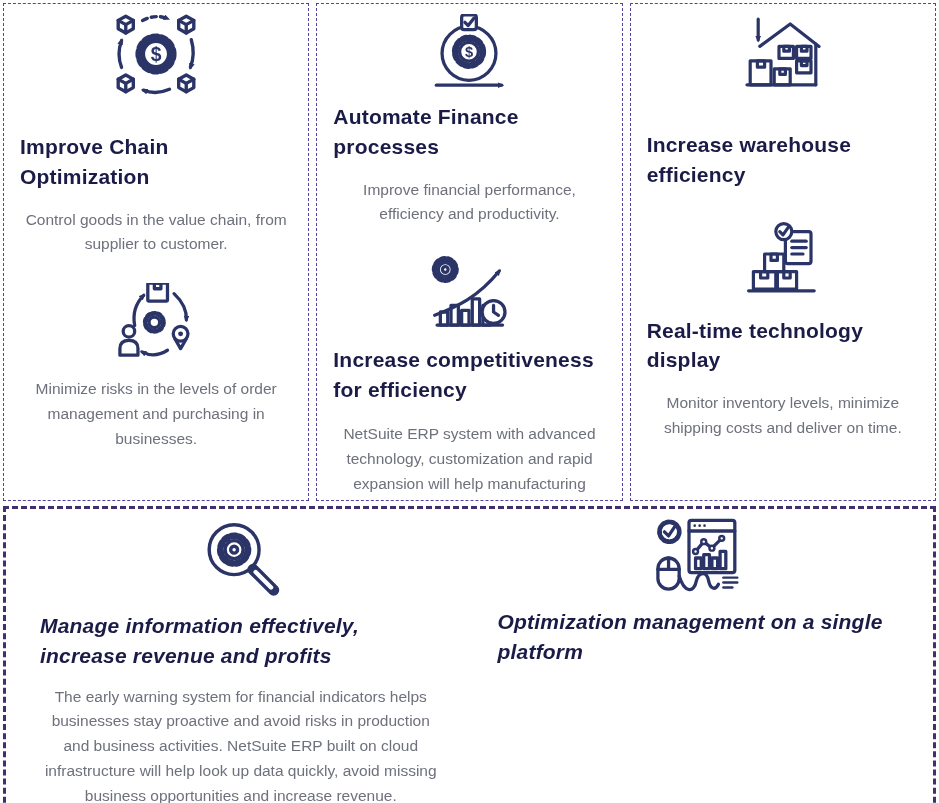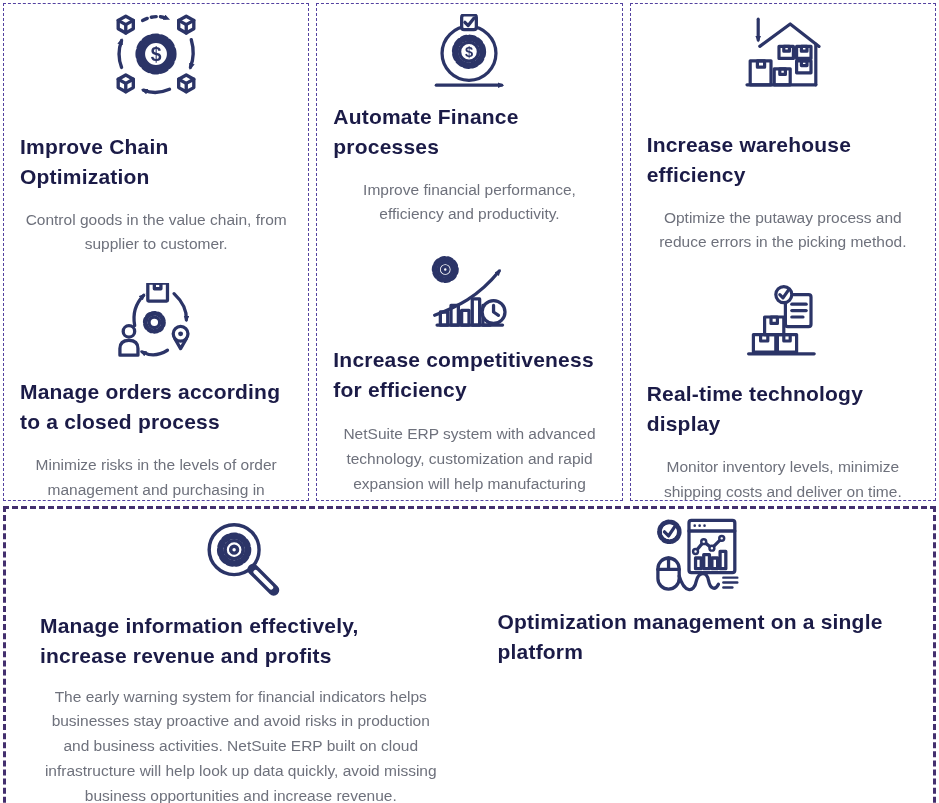"Optimize the putaway process and" p.desc { html: <p>Optimize the putaway process and reduce errors in the picking method.</p> -> none }
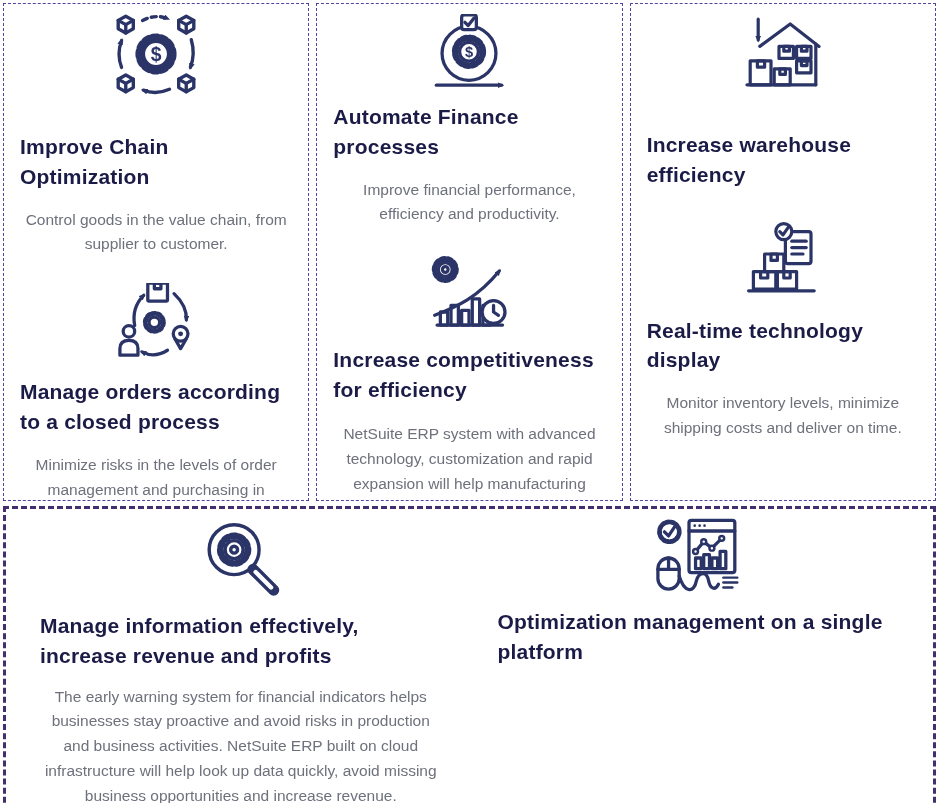"Manage orders according to a" h3.title { html: <h3>Manage orders according to a closed process</h3> -> none }
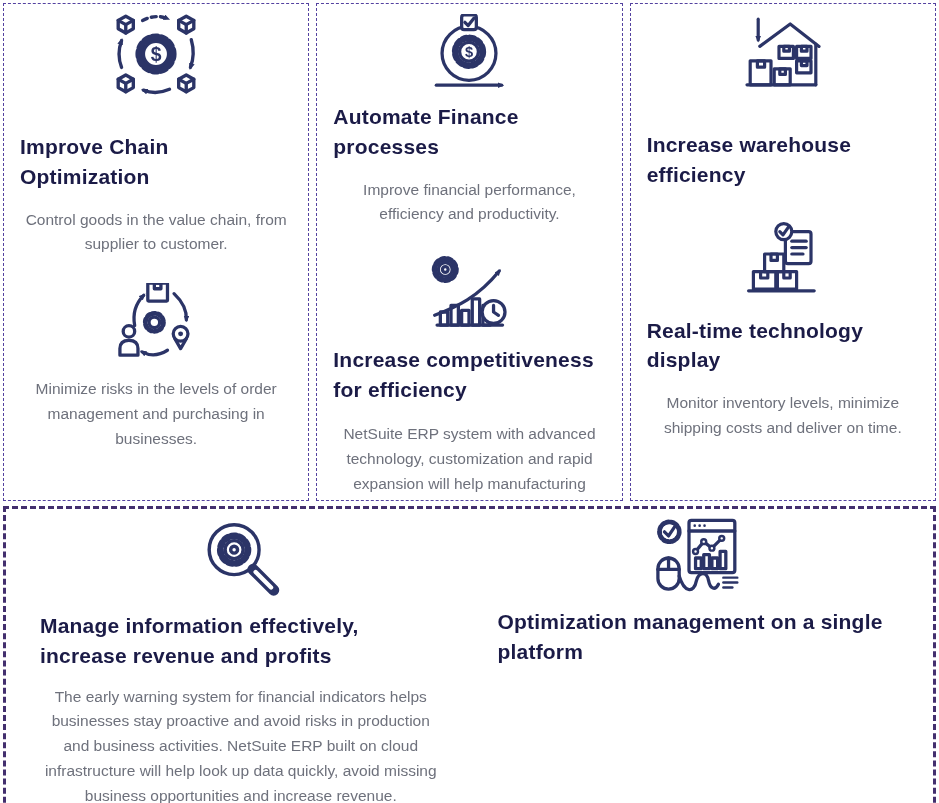"Manage information effectively, increase" .bcol .title { font-style: none -> italic }
